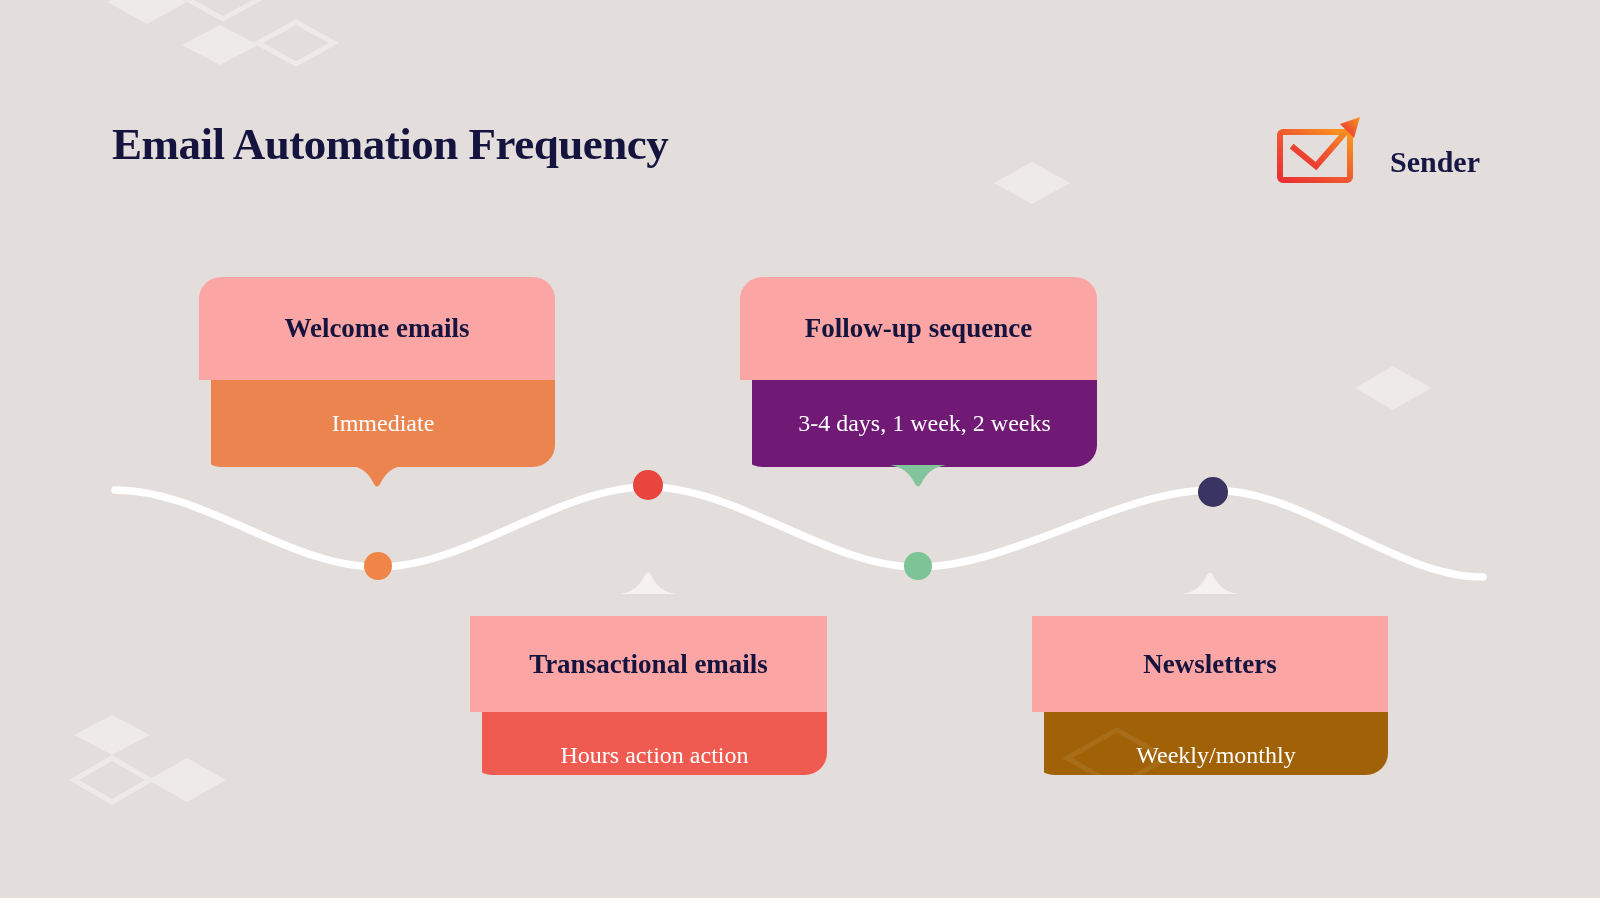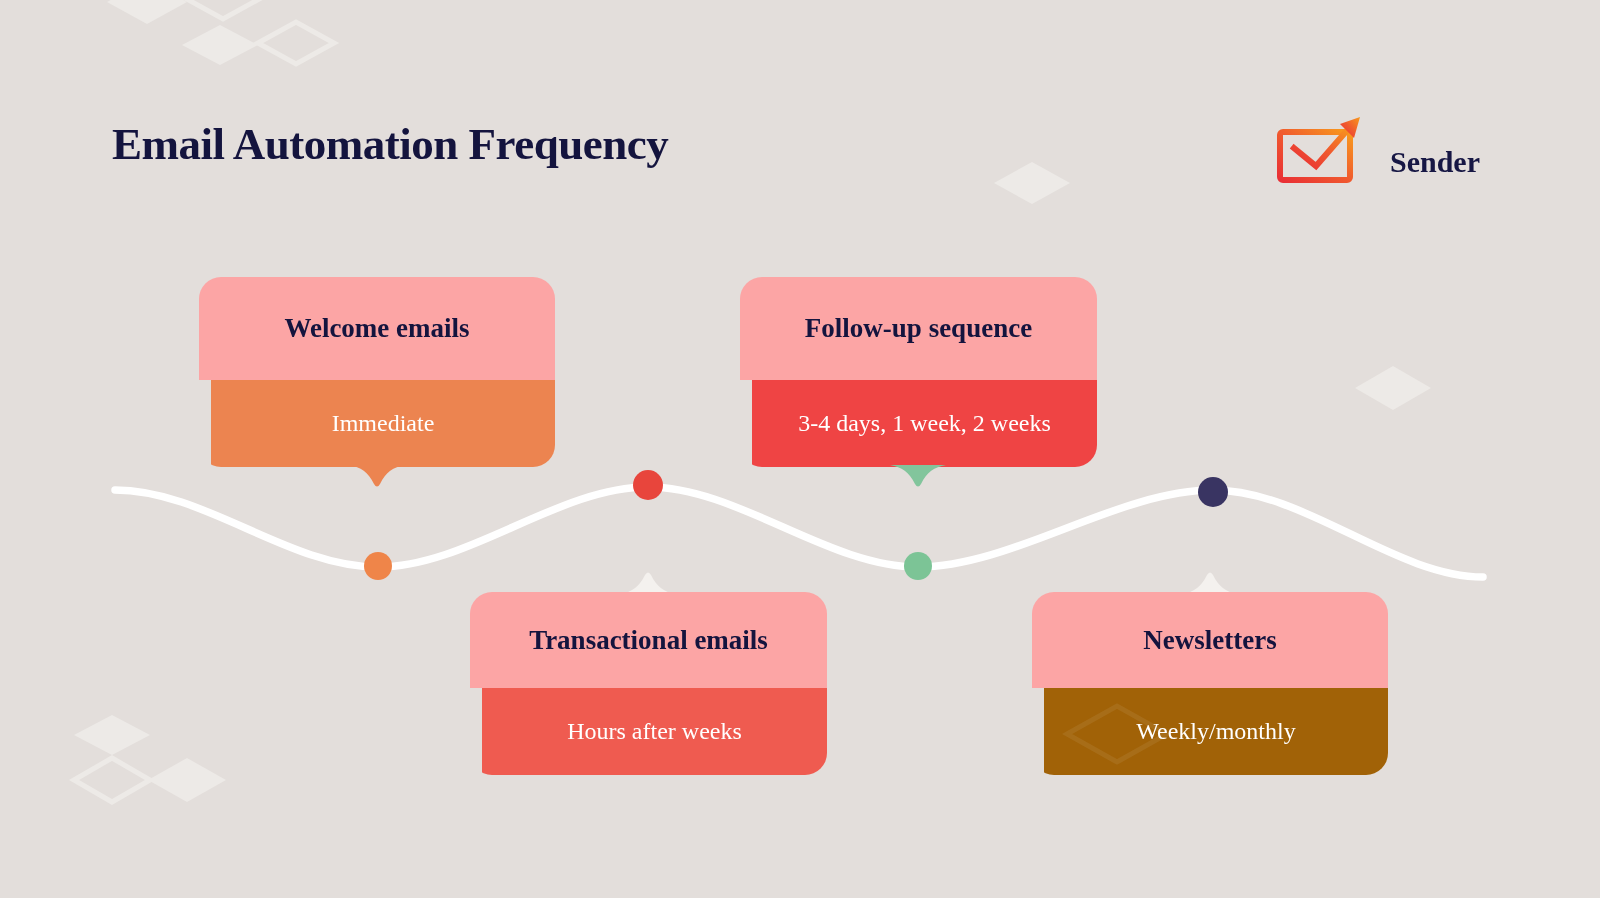"3-4 days, 1 week, 2" div.card-bottom { background: #ef4444 -> #701a75 }
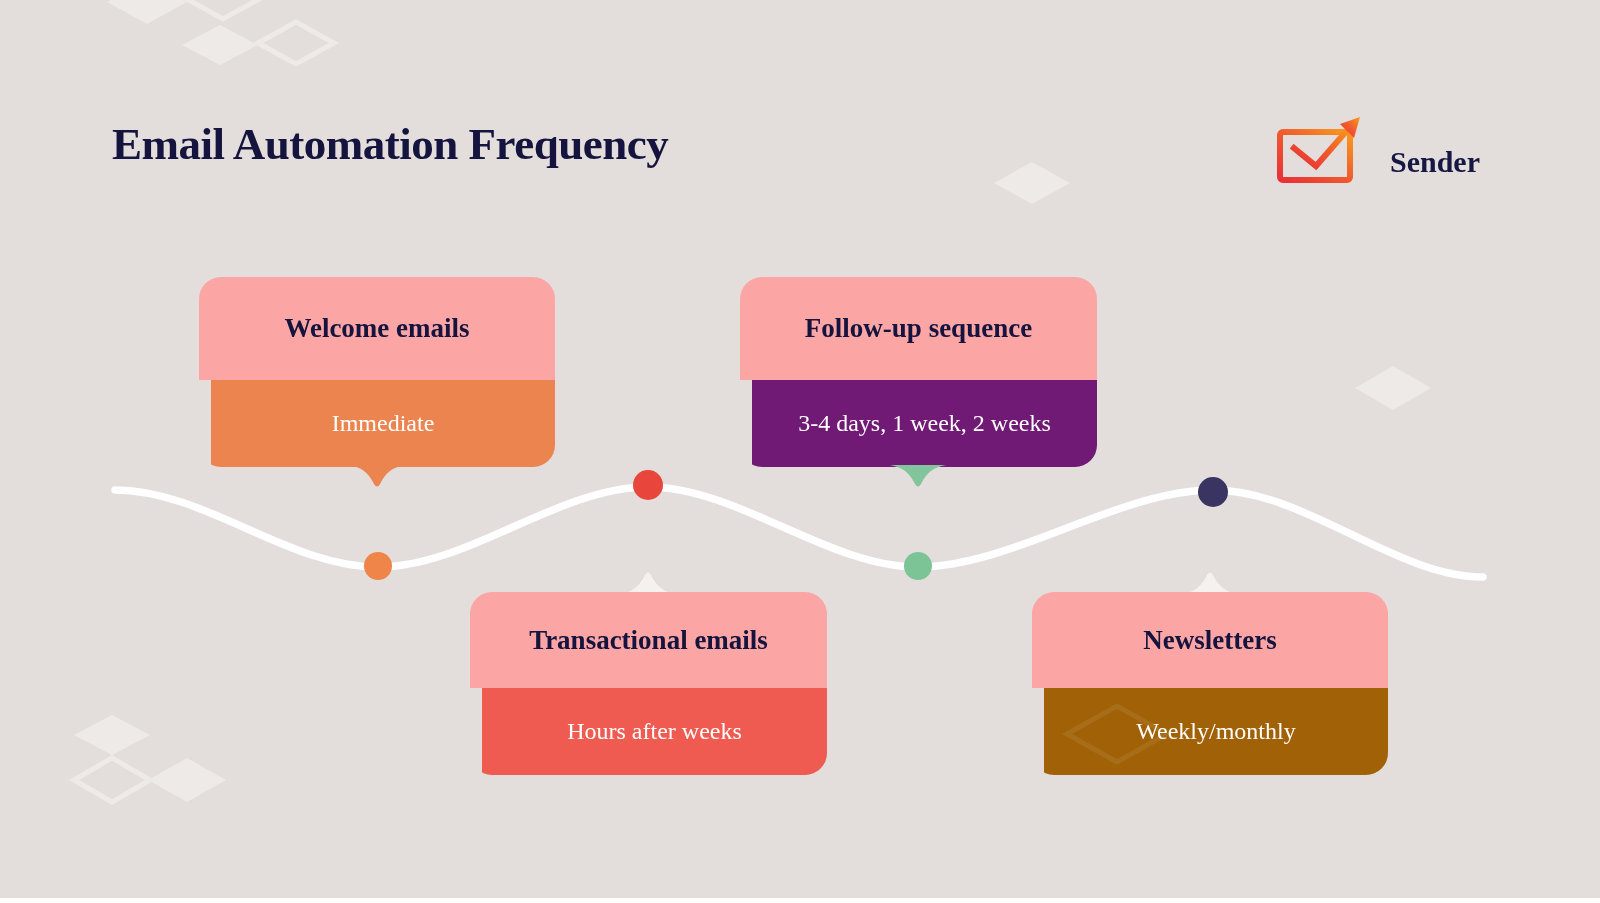"Transactional emails" .card-transactional .card-top, .card-newsletters .card-top { margin-top: none -> 24px }
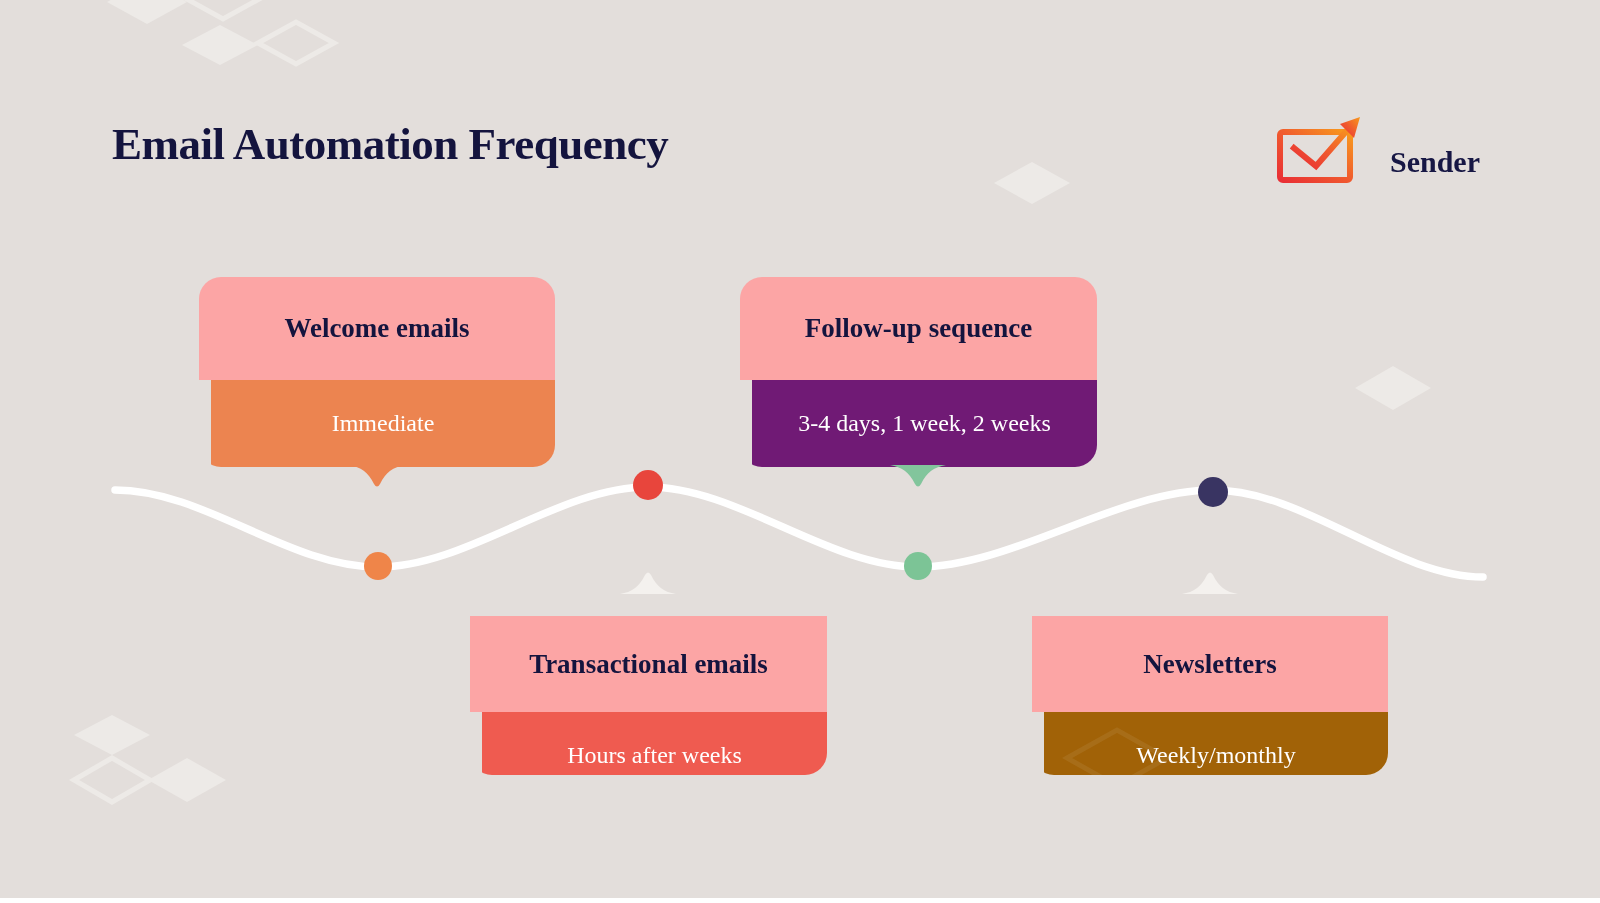"Hours after weeks" div.card-value { text: after weeks -> action action }
